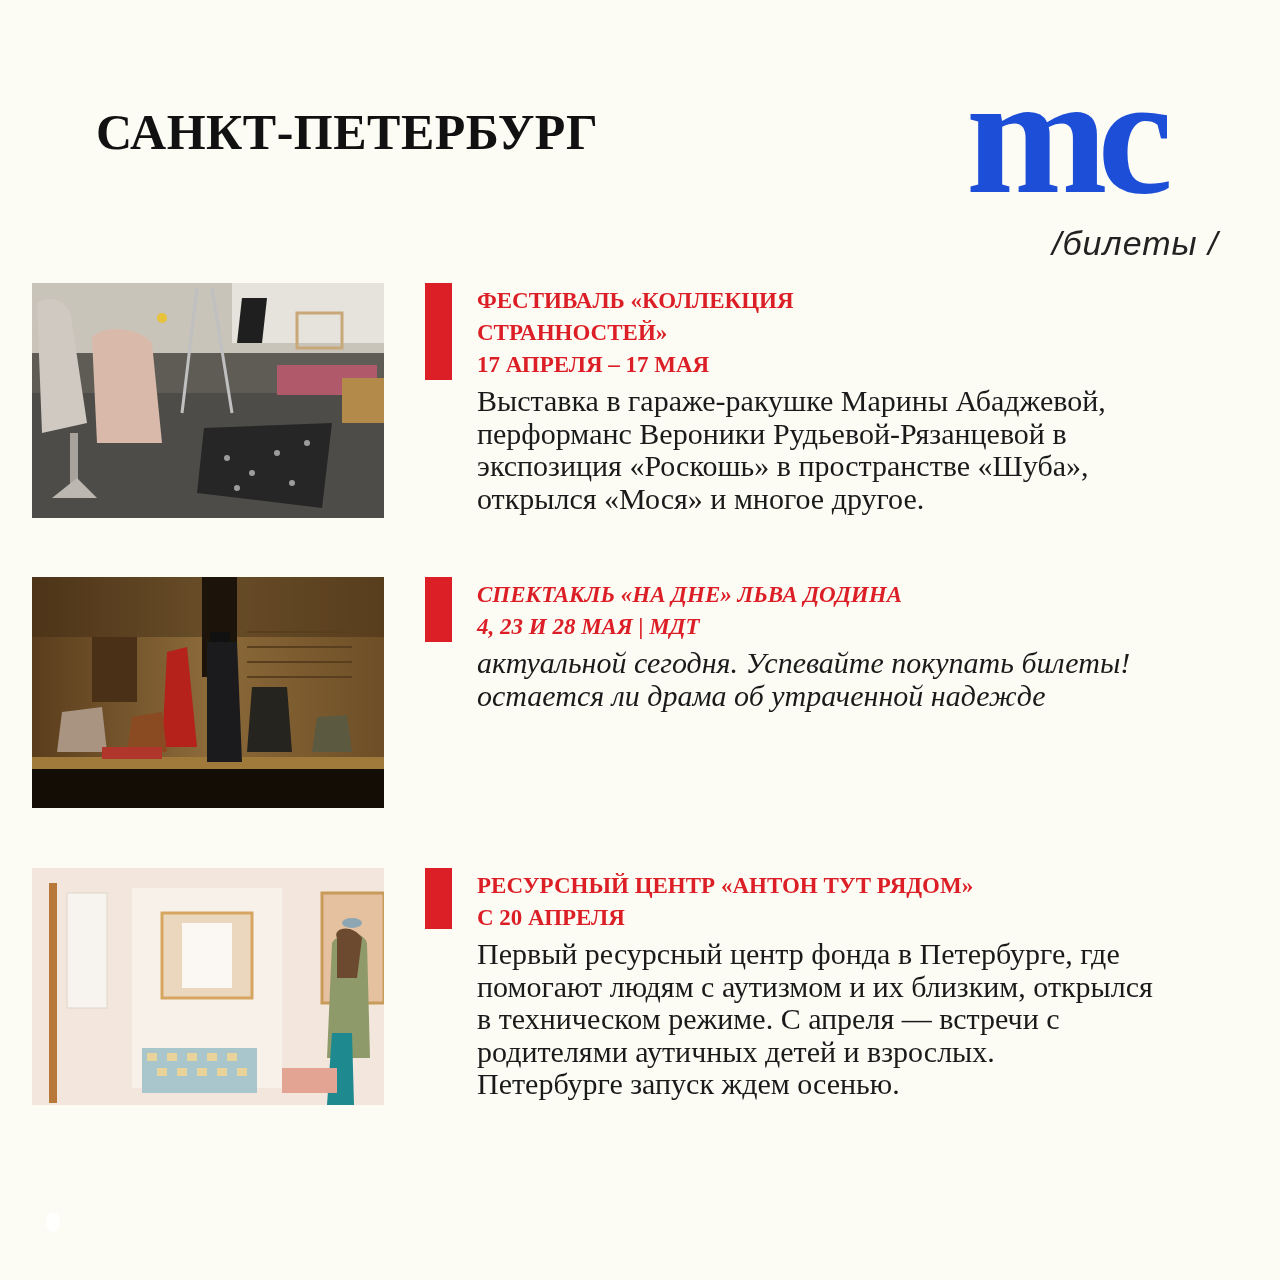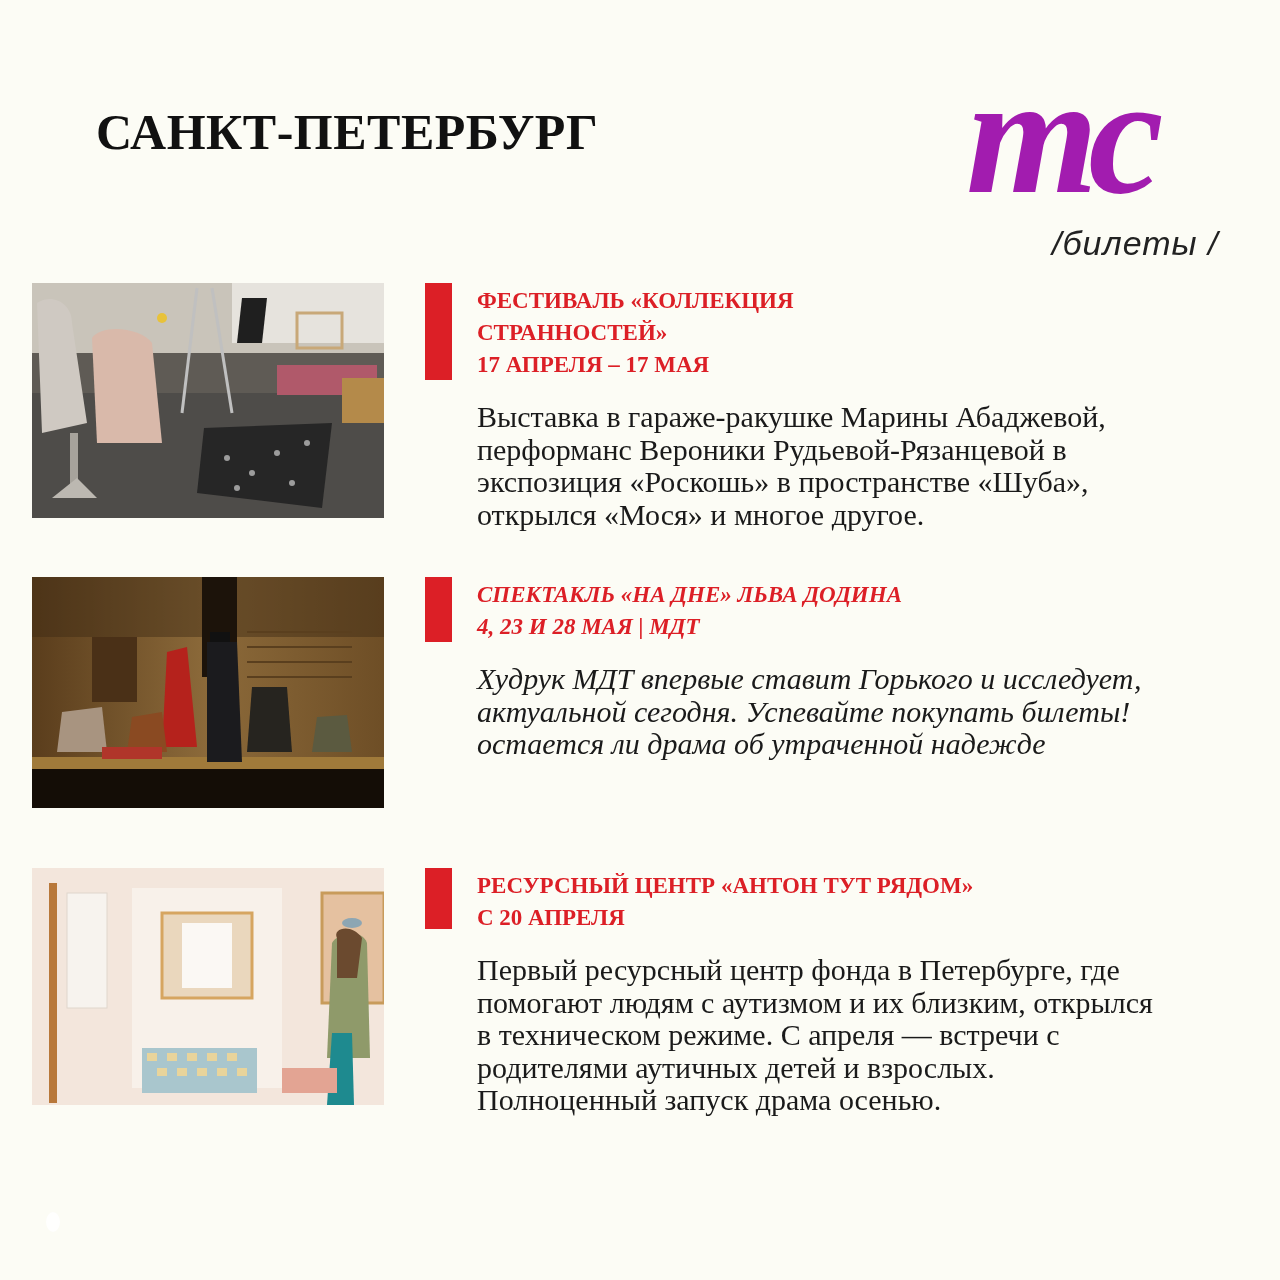"mc" .logo { color: #a21caf -> #1d4ed8; font-style: italic -> none }
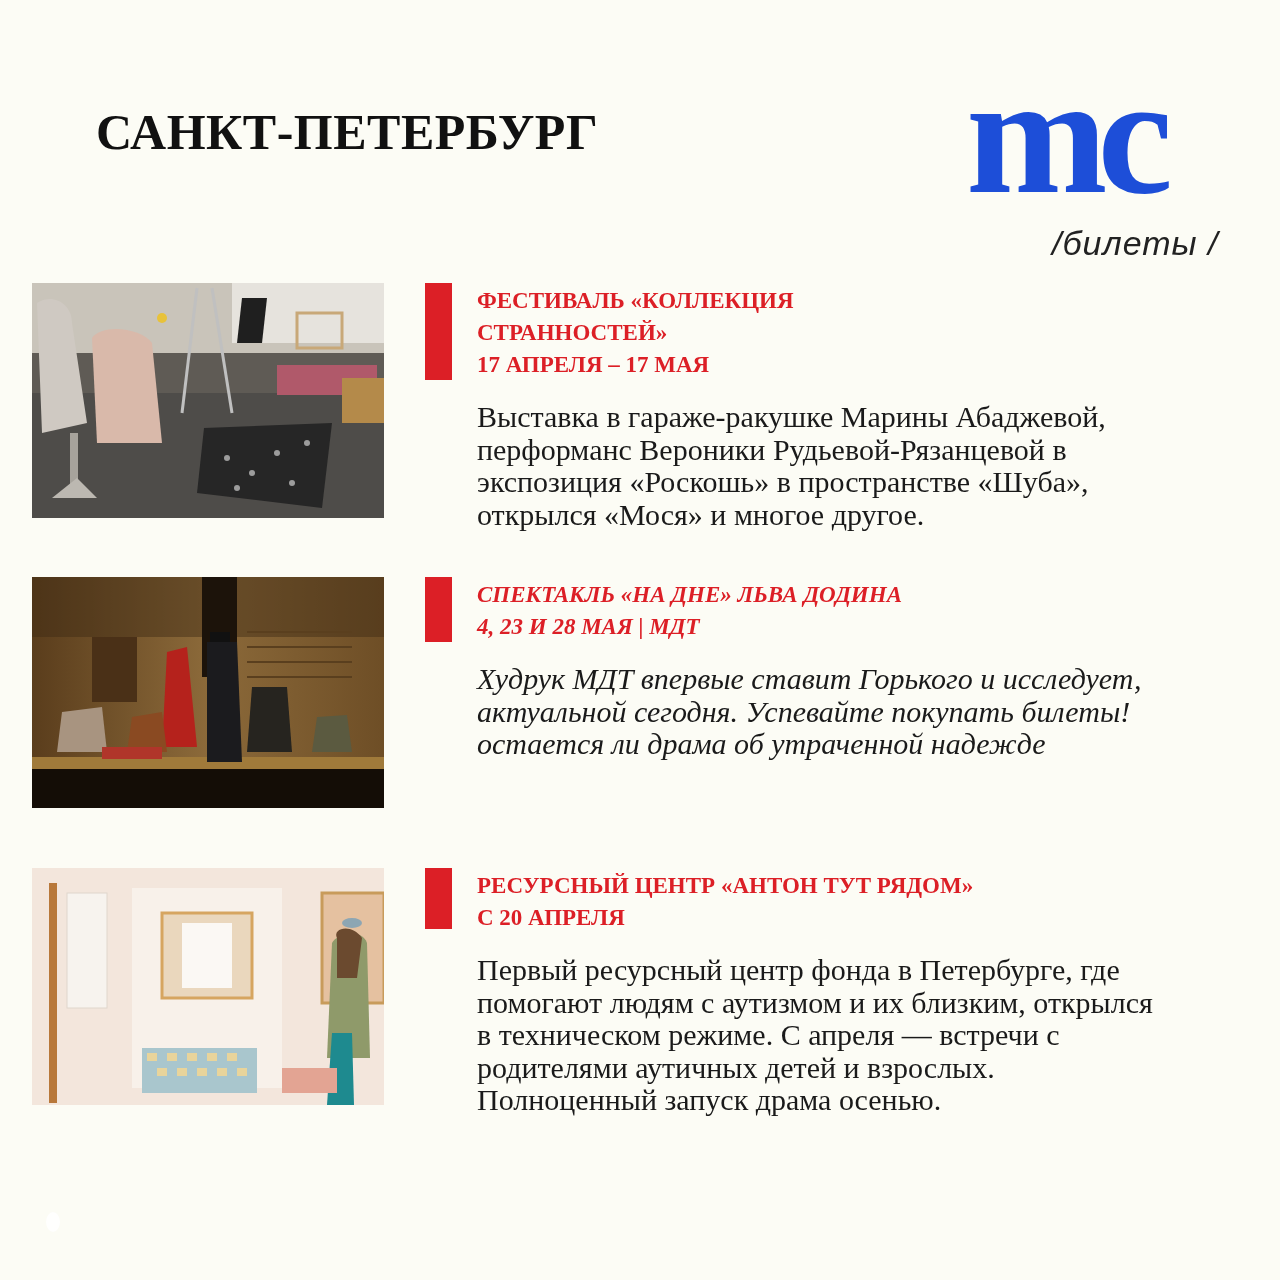"Выставка в гараже-ракушке Марины" .desc { margin: 20px 0 0 0 -> 4px 0 0 0 }
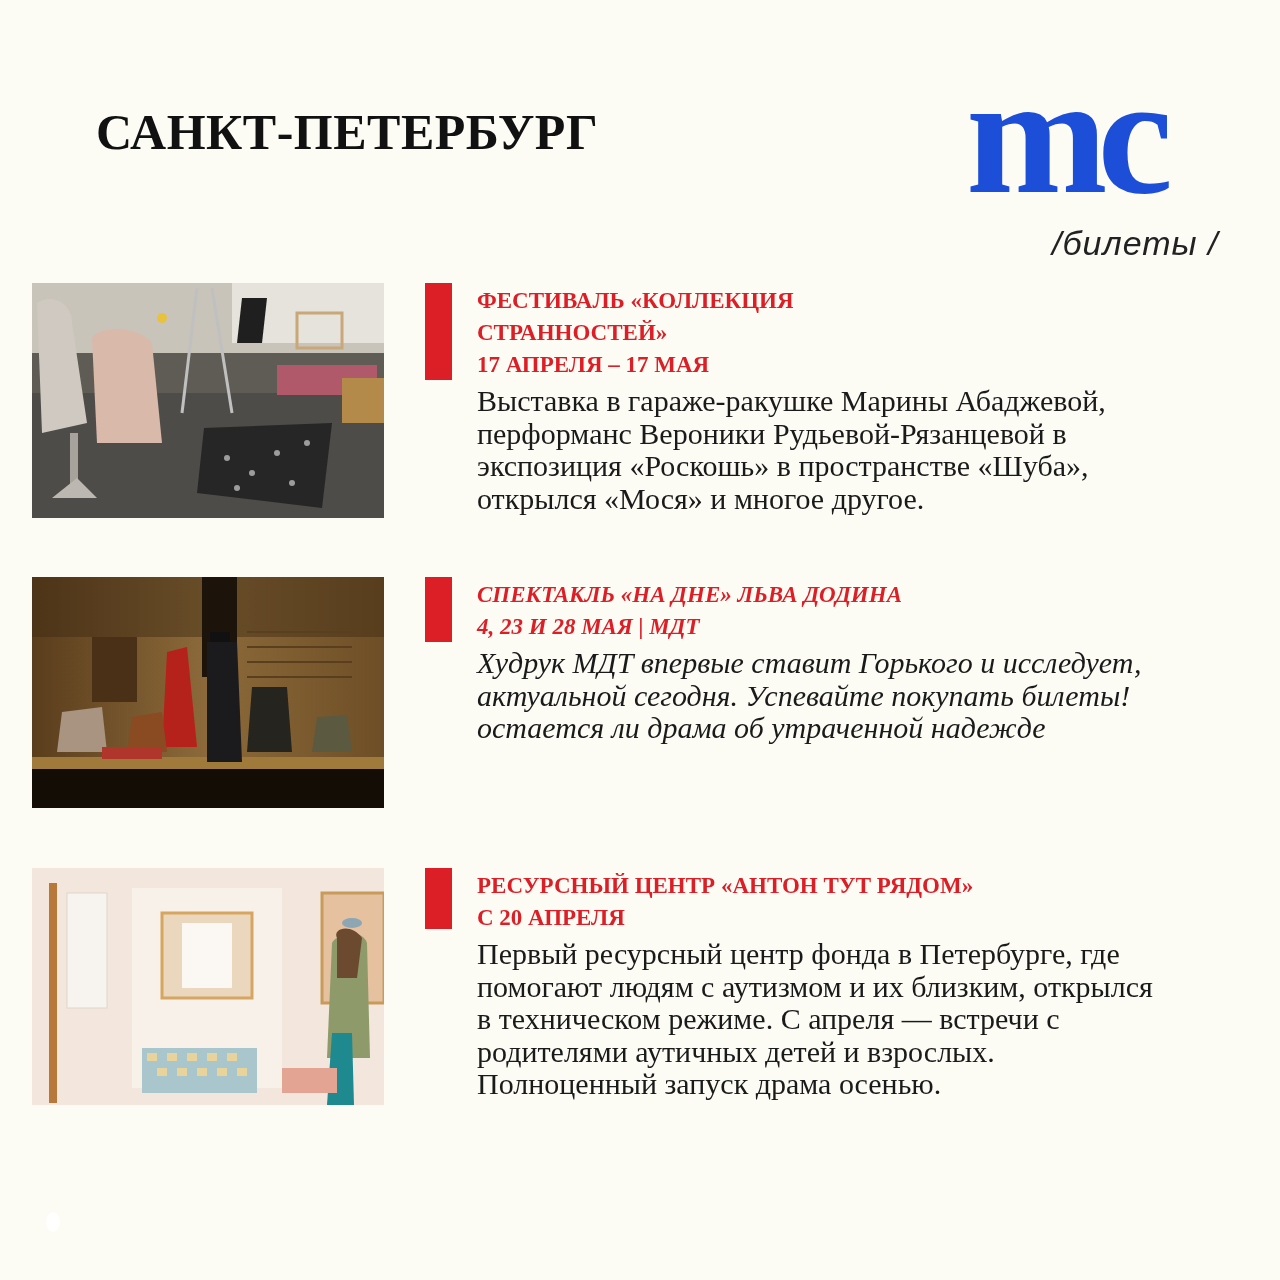"Худрук МДТ впервые ставит Горького" span.line { html: <span>Худрук МДТ впервые ставит Горького и исследует,</span> -> none }
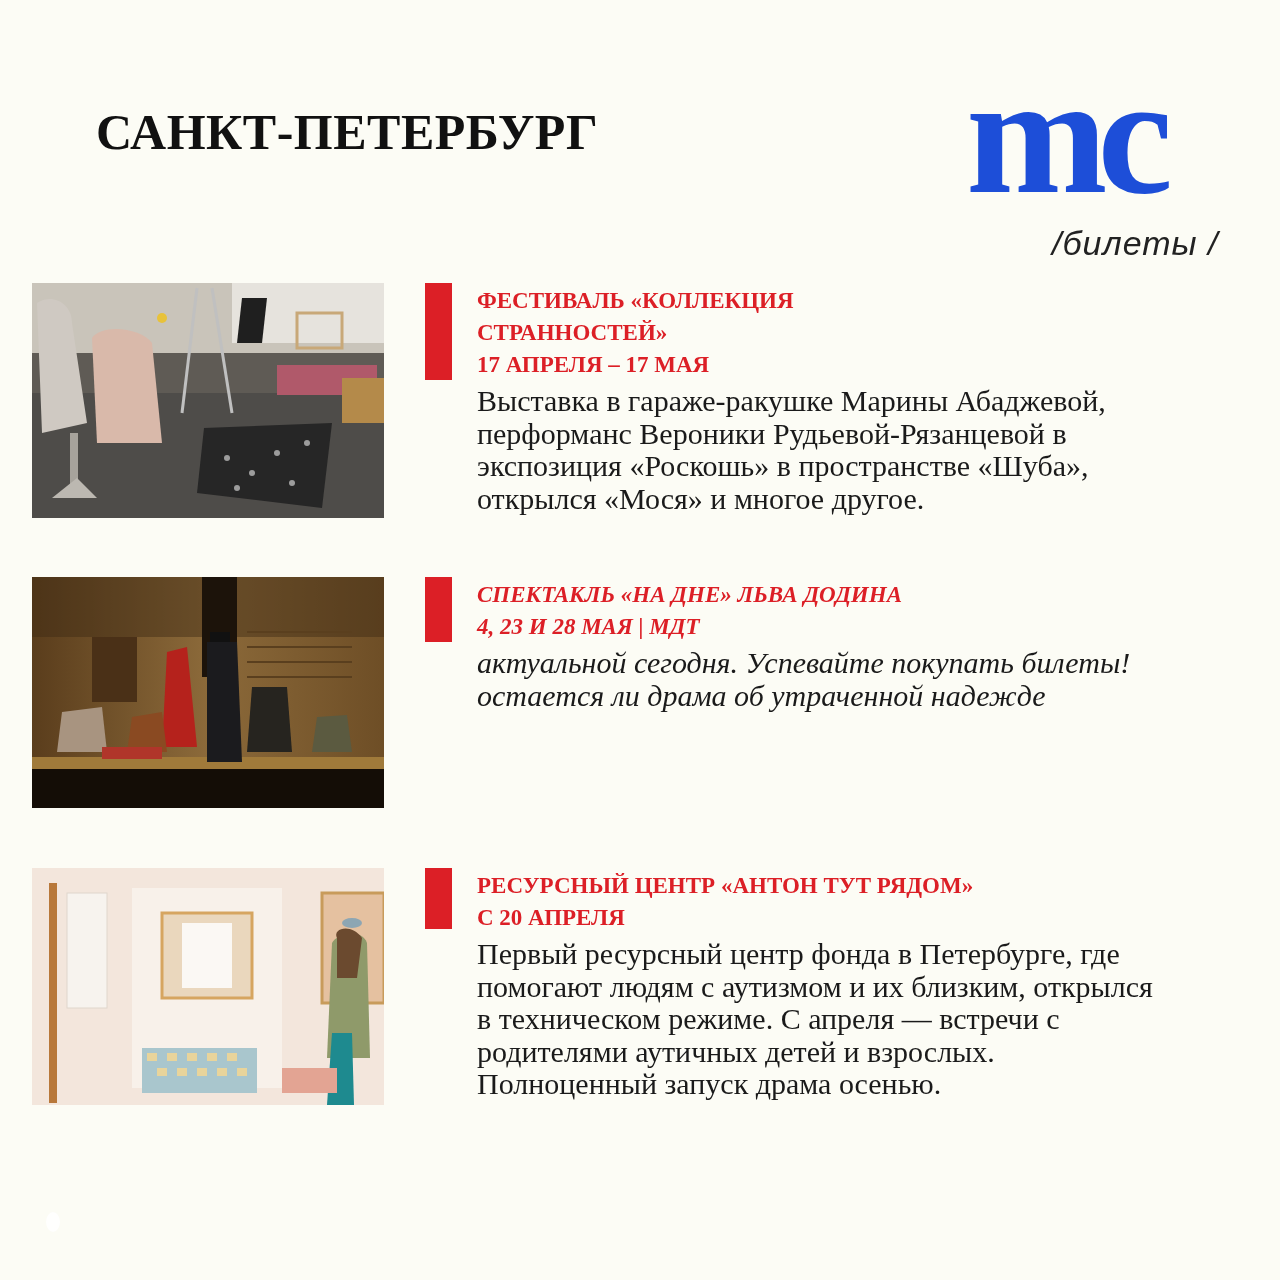"Полноценный запуск драма осенью." span.line { text: Полноценный запуск драма -> Петербурге запуск ждем }
